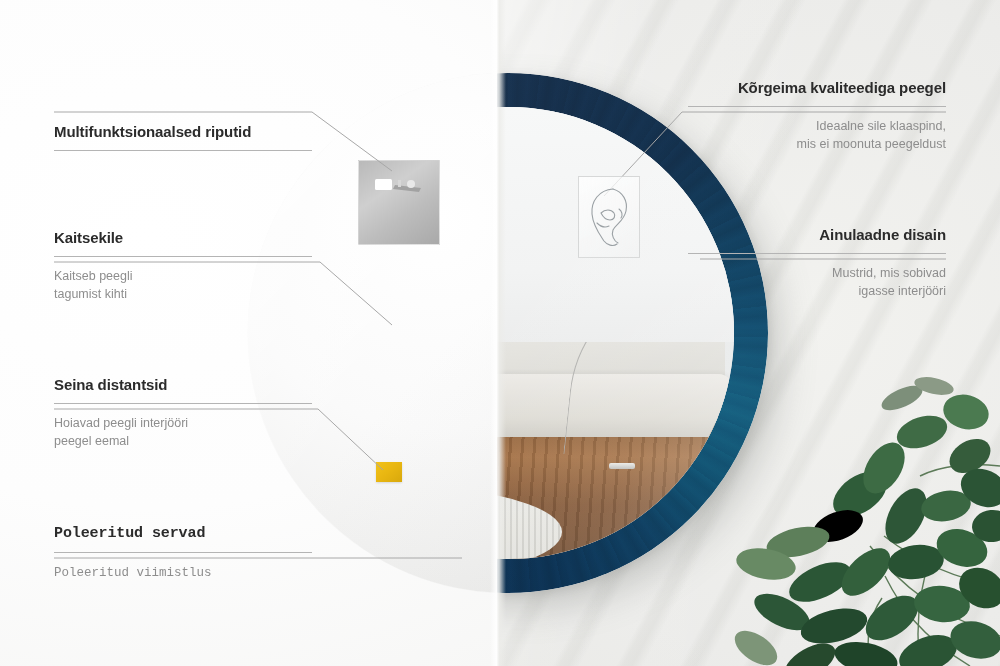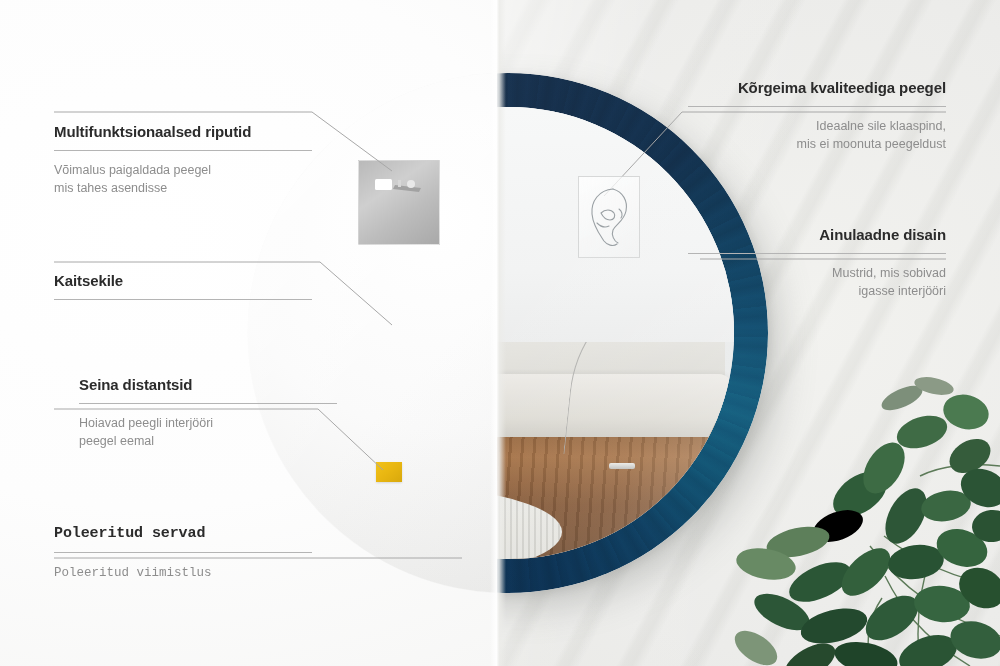"Võimalus paigaldada peegel" p { html: <p> <span>Võimalus paigaldada peegel</span><br> <span>mis tahes asendisse</span> </p> -> none }
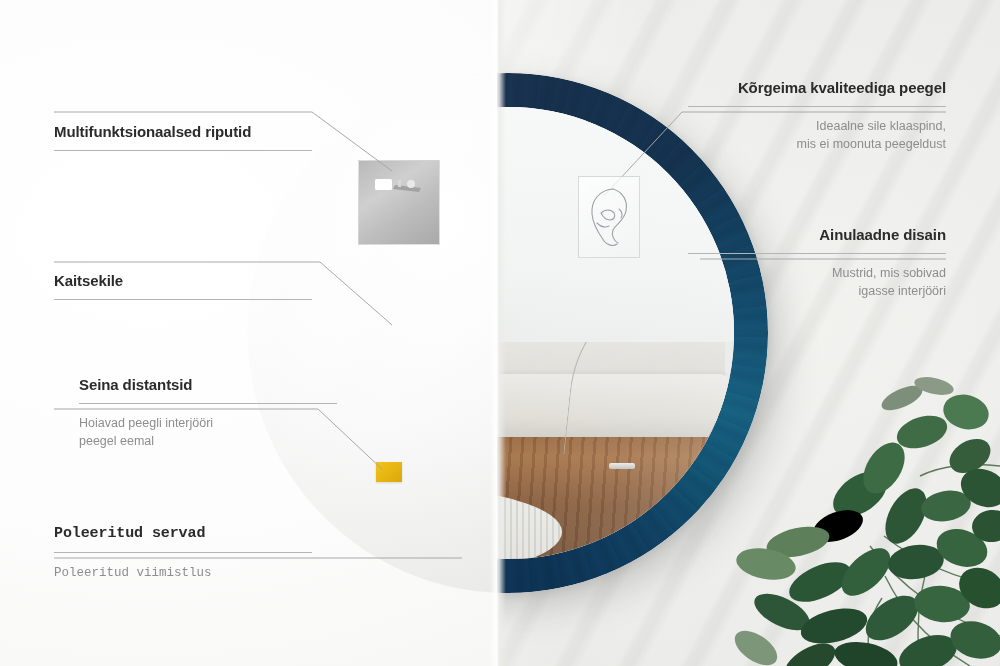"Kaitsekile" #c2 { margin-top: 43px -> none }
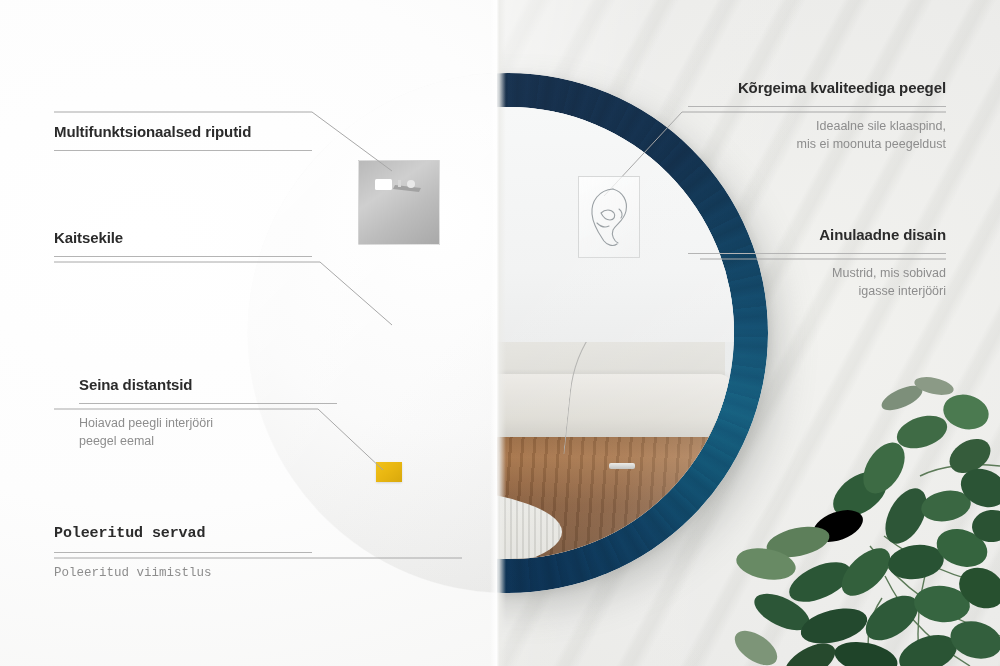"Kaitseb peegli" p { html: none -> <p> <span>Kaitseb peegli</span><br> <span>tagumist kihti</span> </p> }
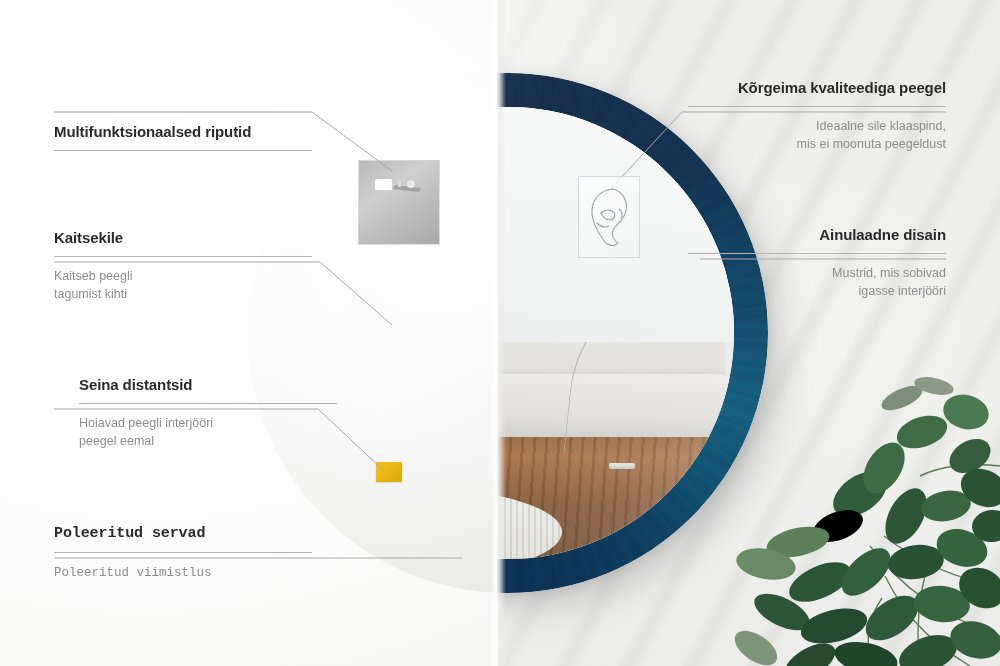"Seina distantsid" #c3 { margin-left: 25px -> none }
